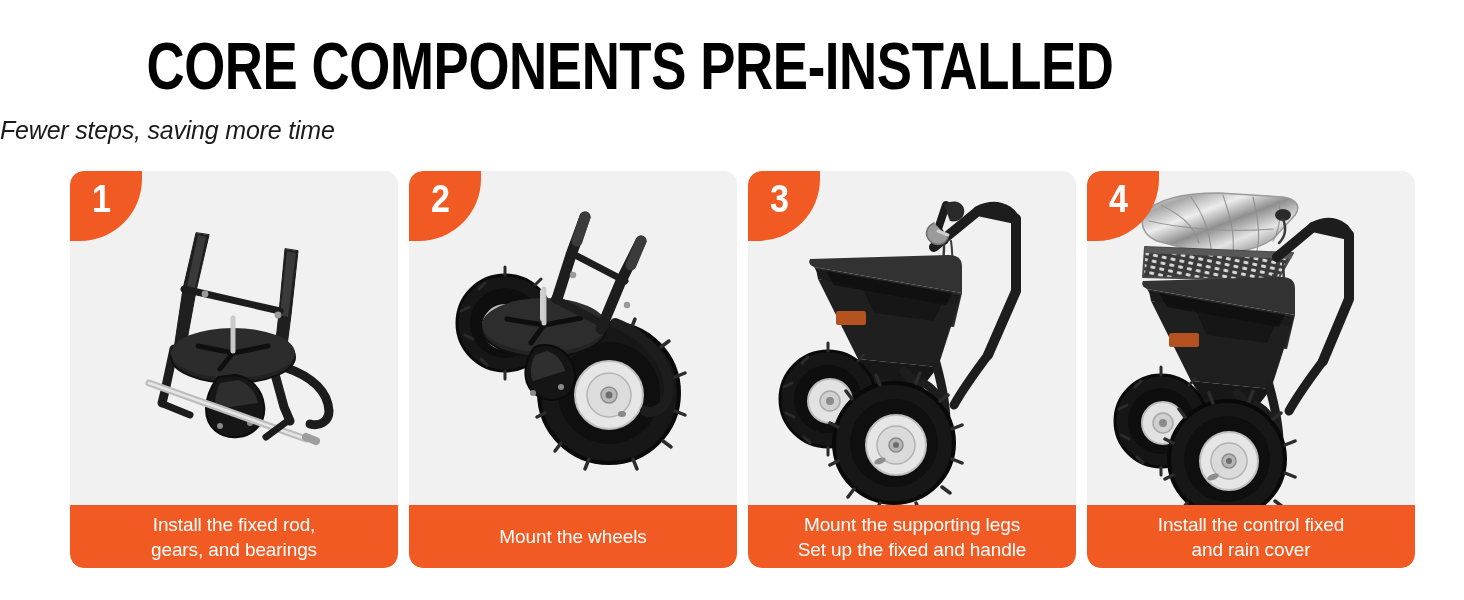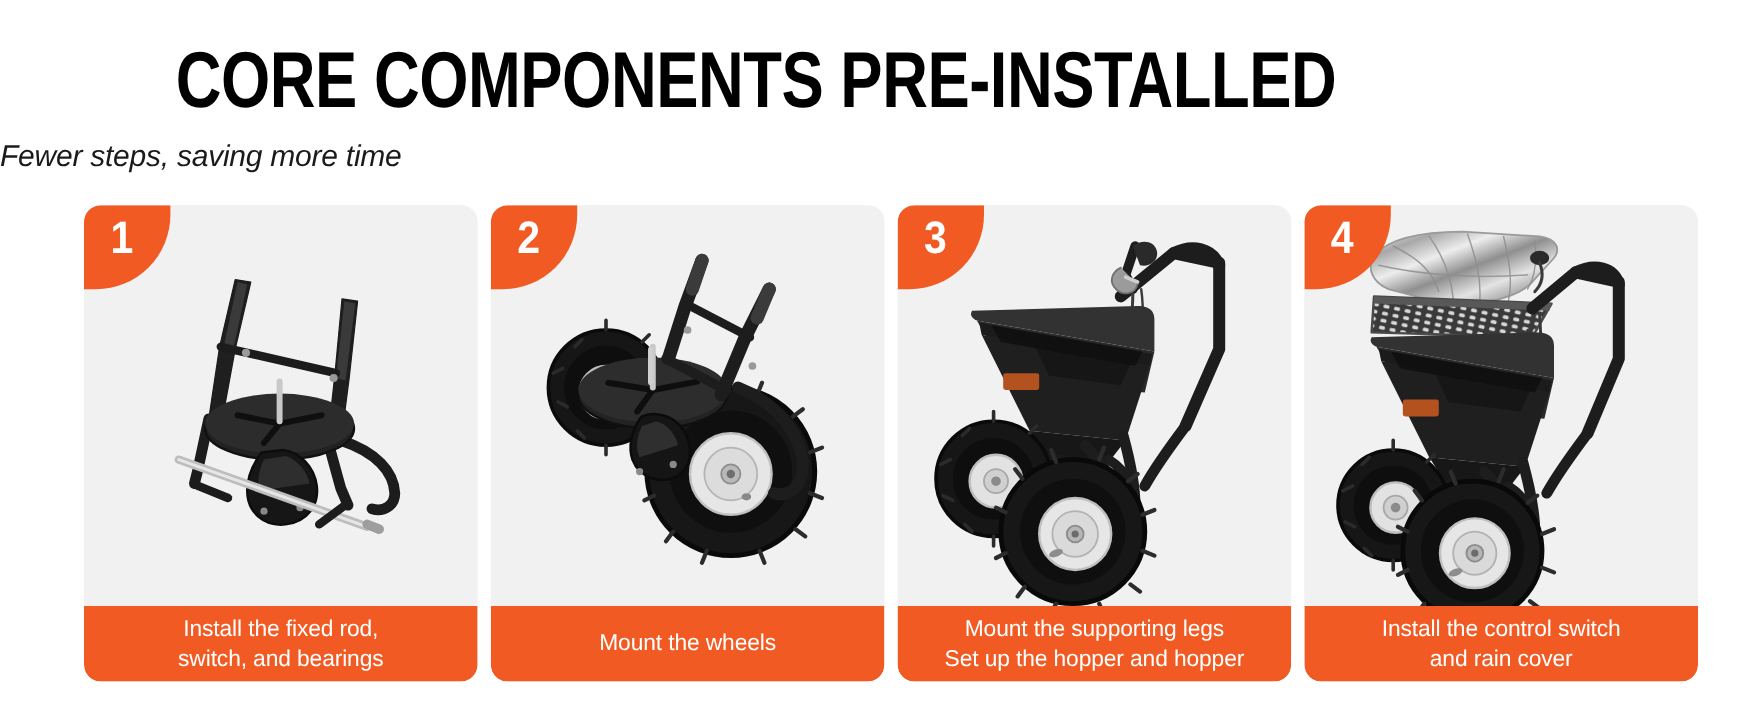"Install the fixed rod," span.caption-text { text: switch -> gears }
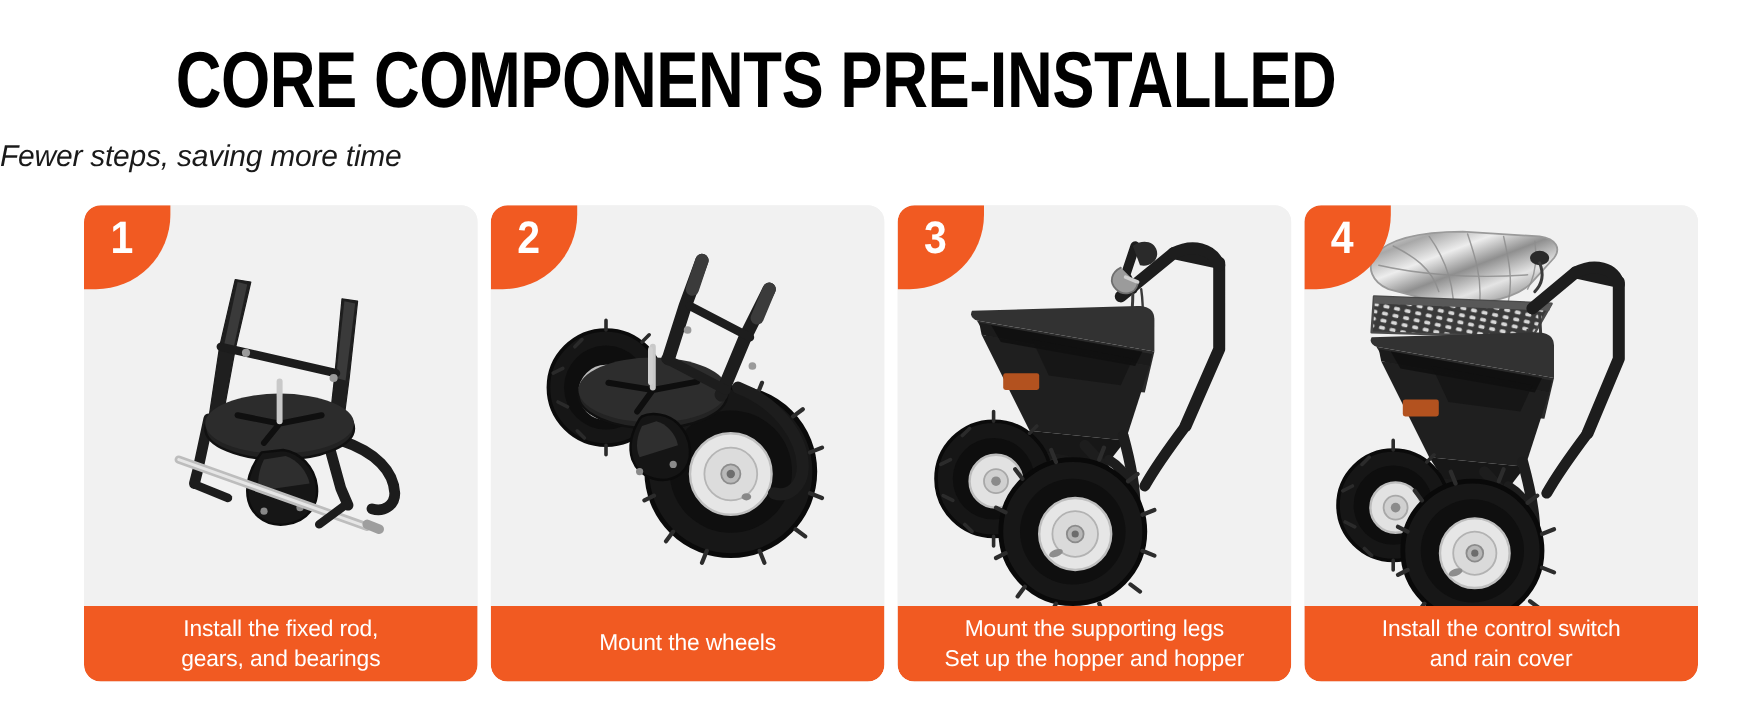"Mount the supporting legs" span.caption-text { text: hopper and hopper -> fixed and handle }
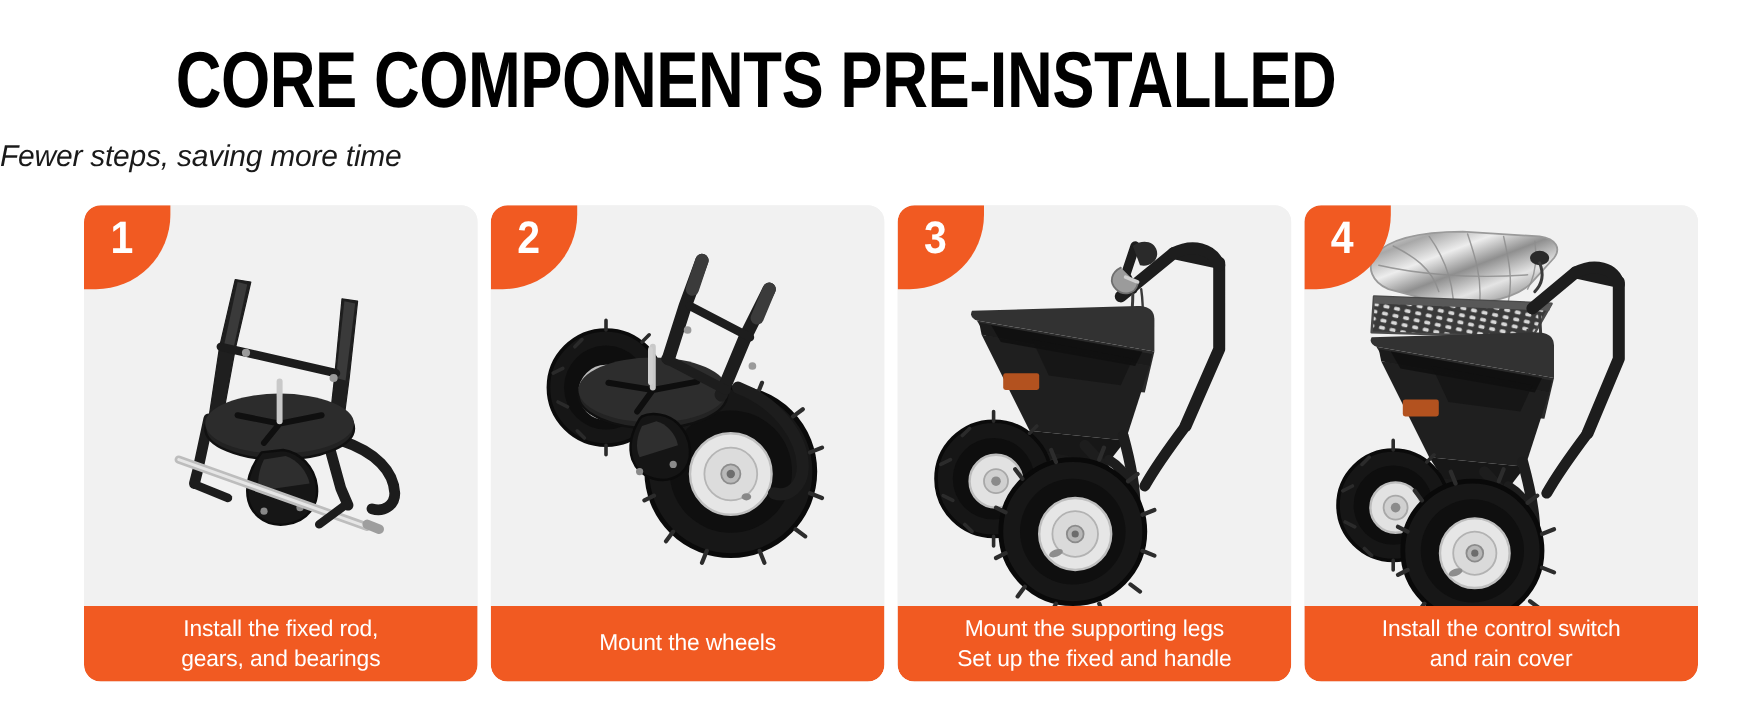"Install the control switch" span.caption-text { text: switch -> fixed }
